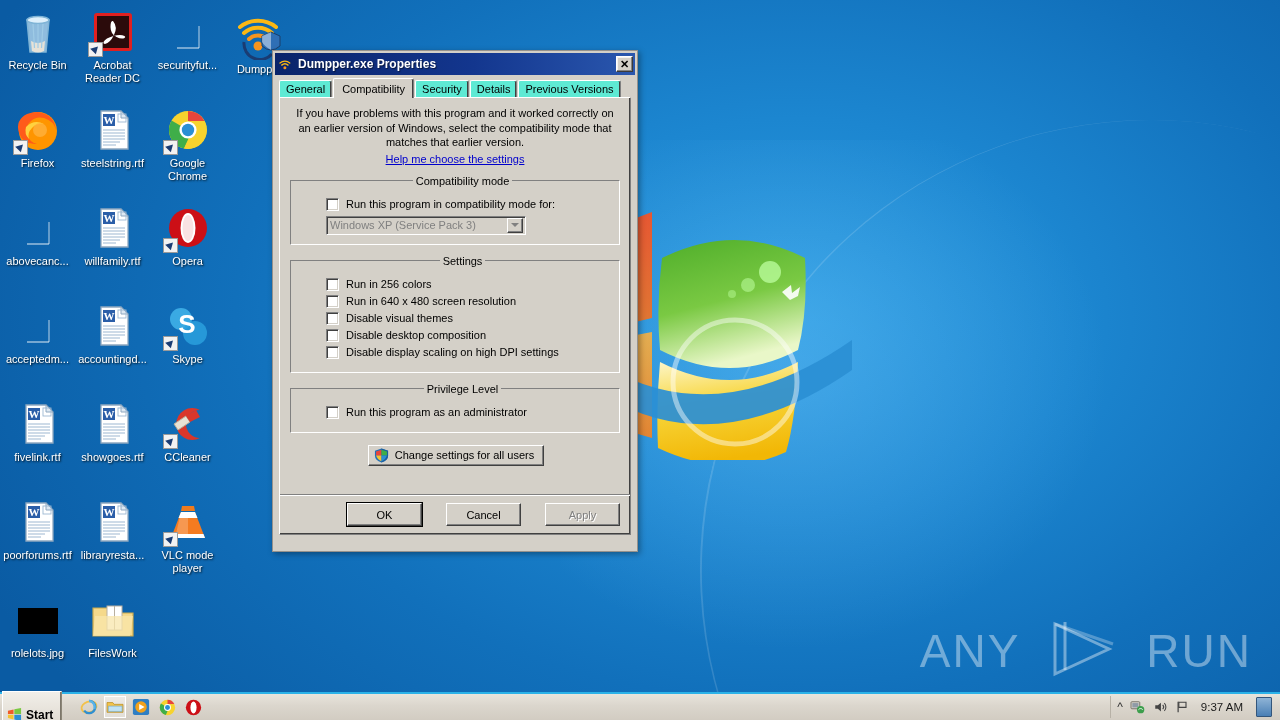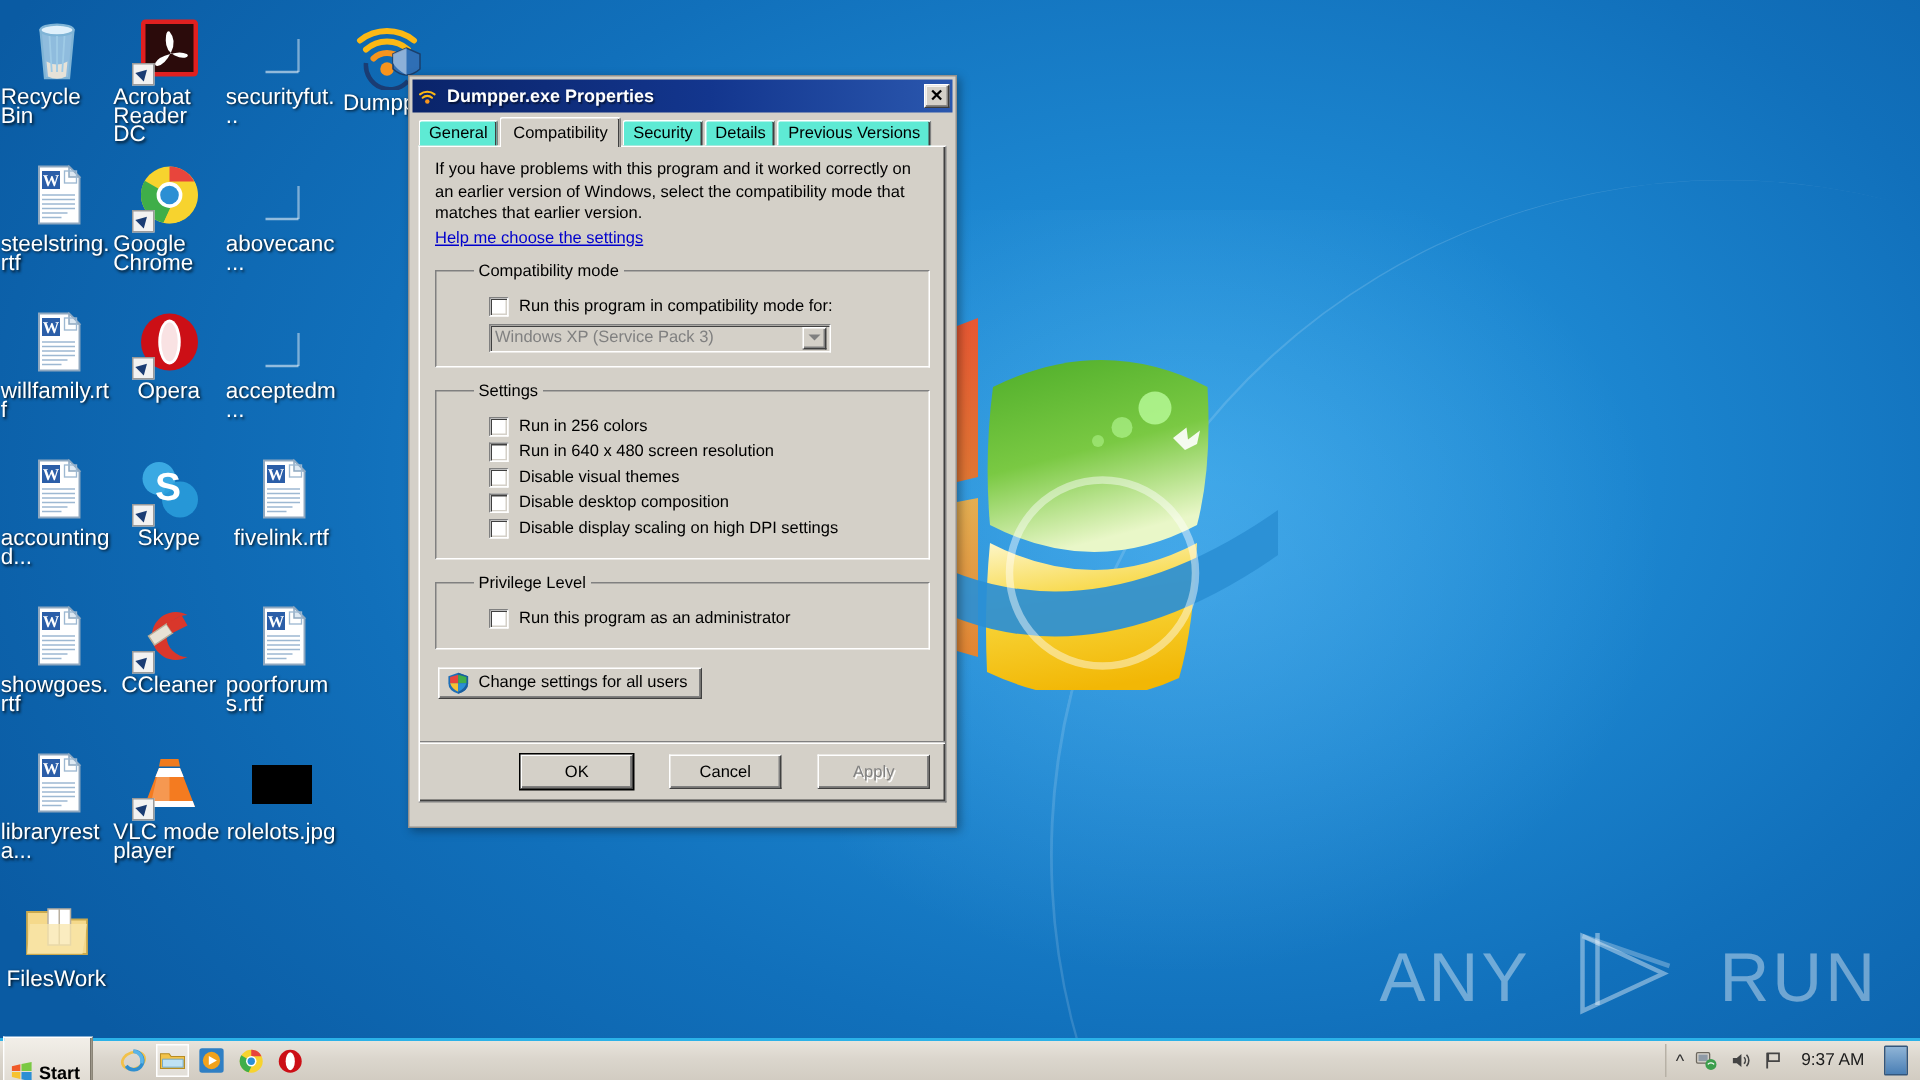"Recycle Bin" .dicon .lbl { font-size: 15px -> 11px; text-align: none -> center }
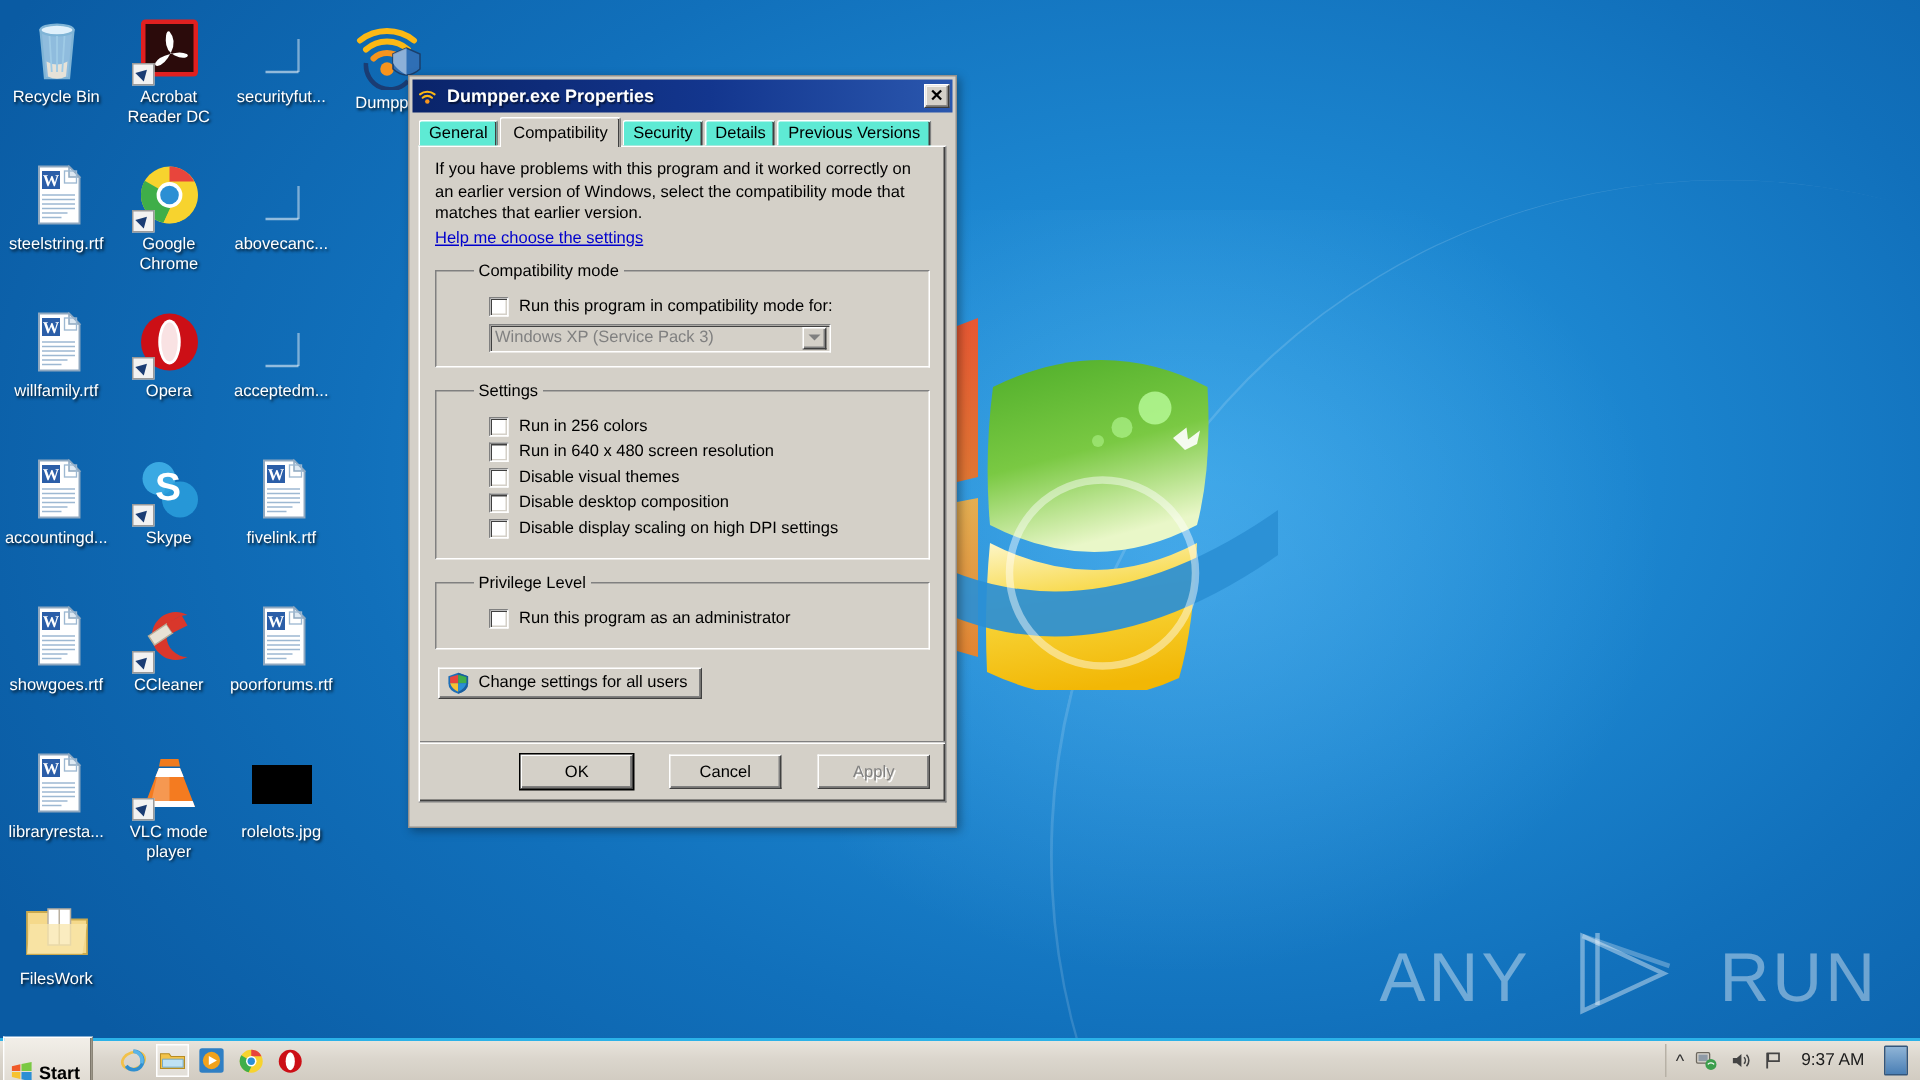"Dumpper.exe Properties" #dialog { text-align: none -> center }
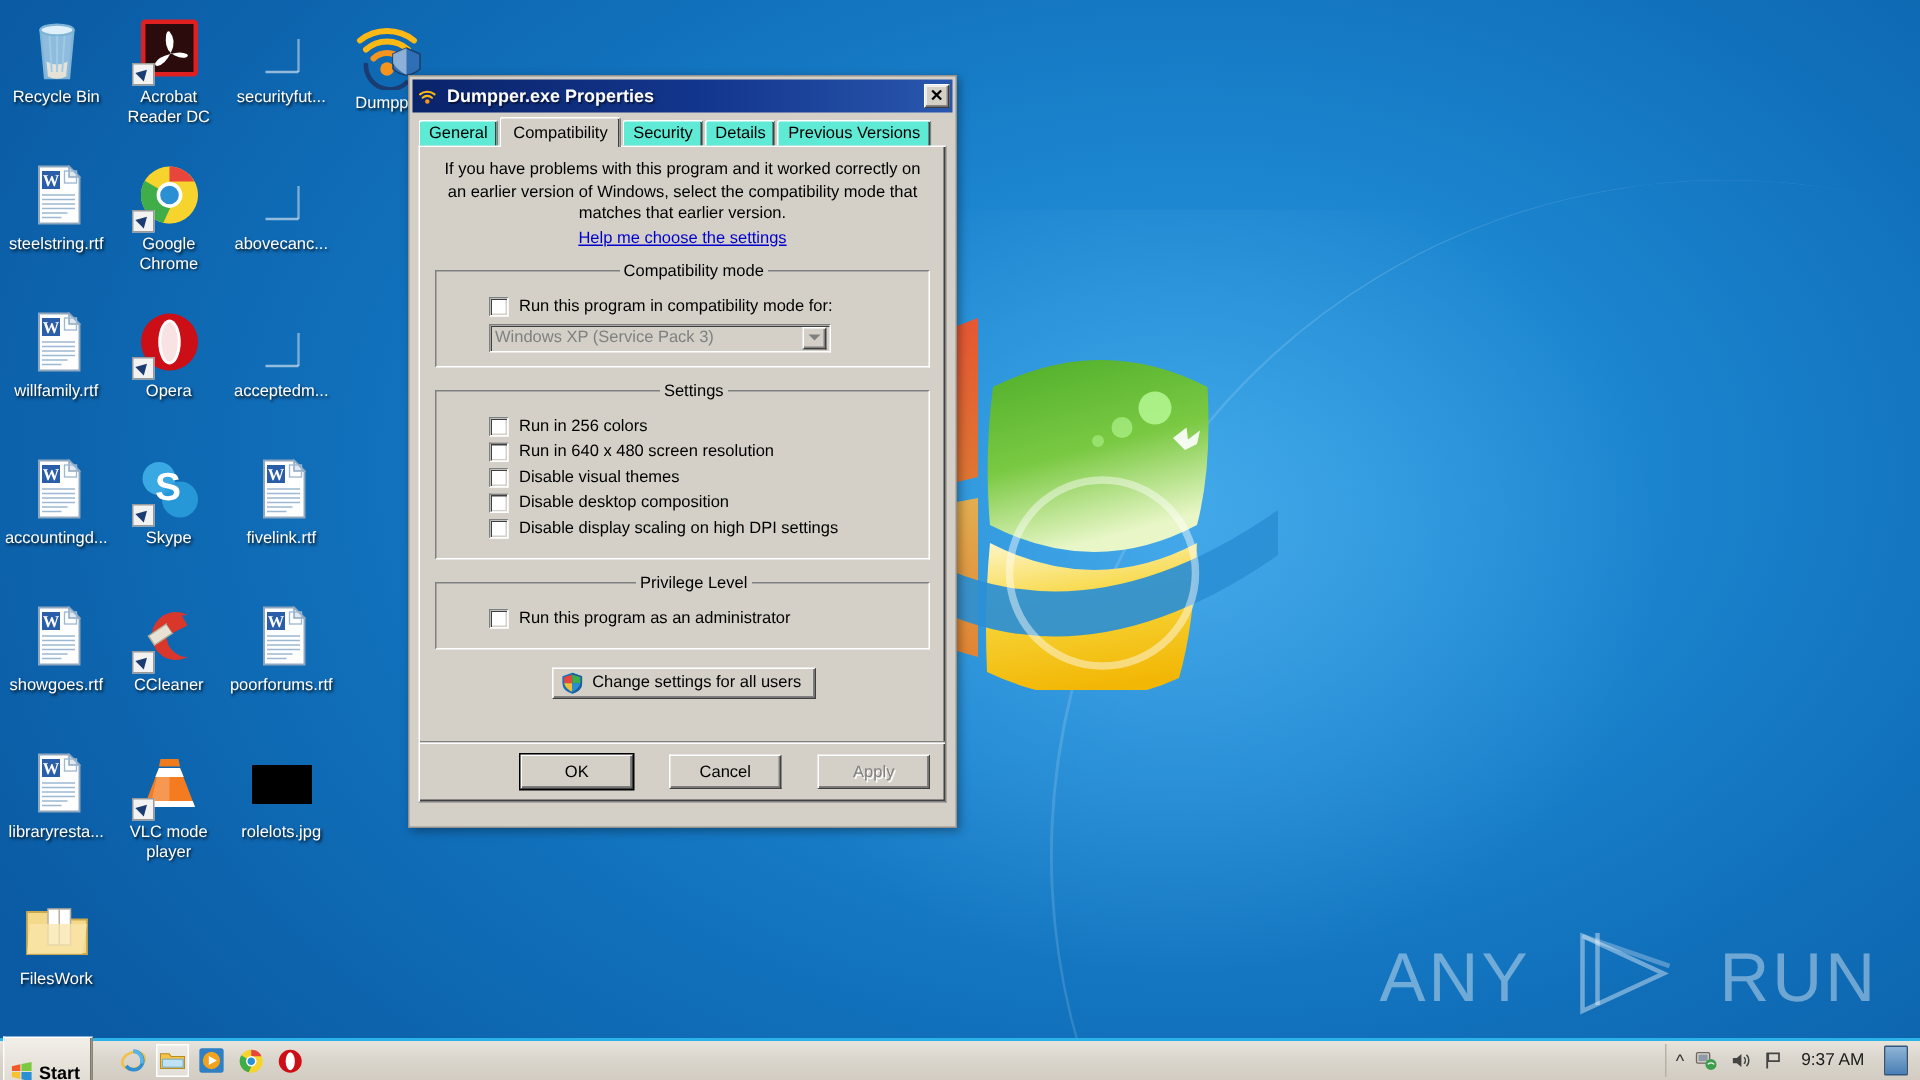"Firefox" div.dicon { html: none -> <div> <div><svg> <circle></circle> <path></path> <path></path> <circle></circle> </svg><span></span></div> <div>Firefox</div> </div> }
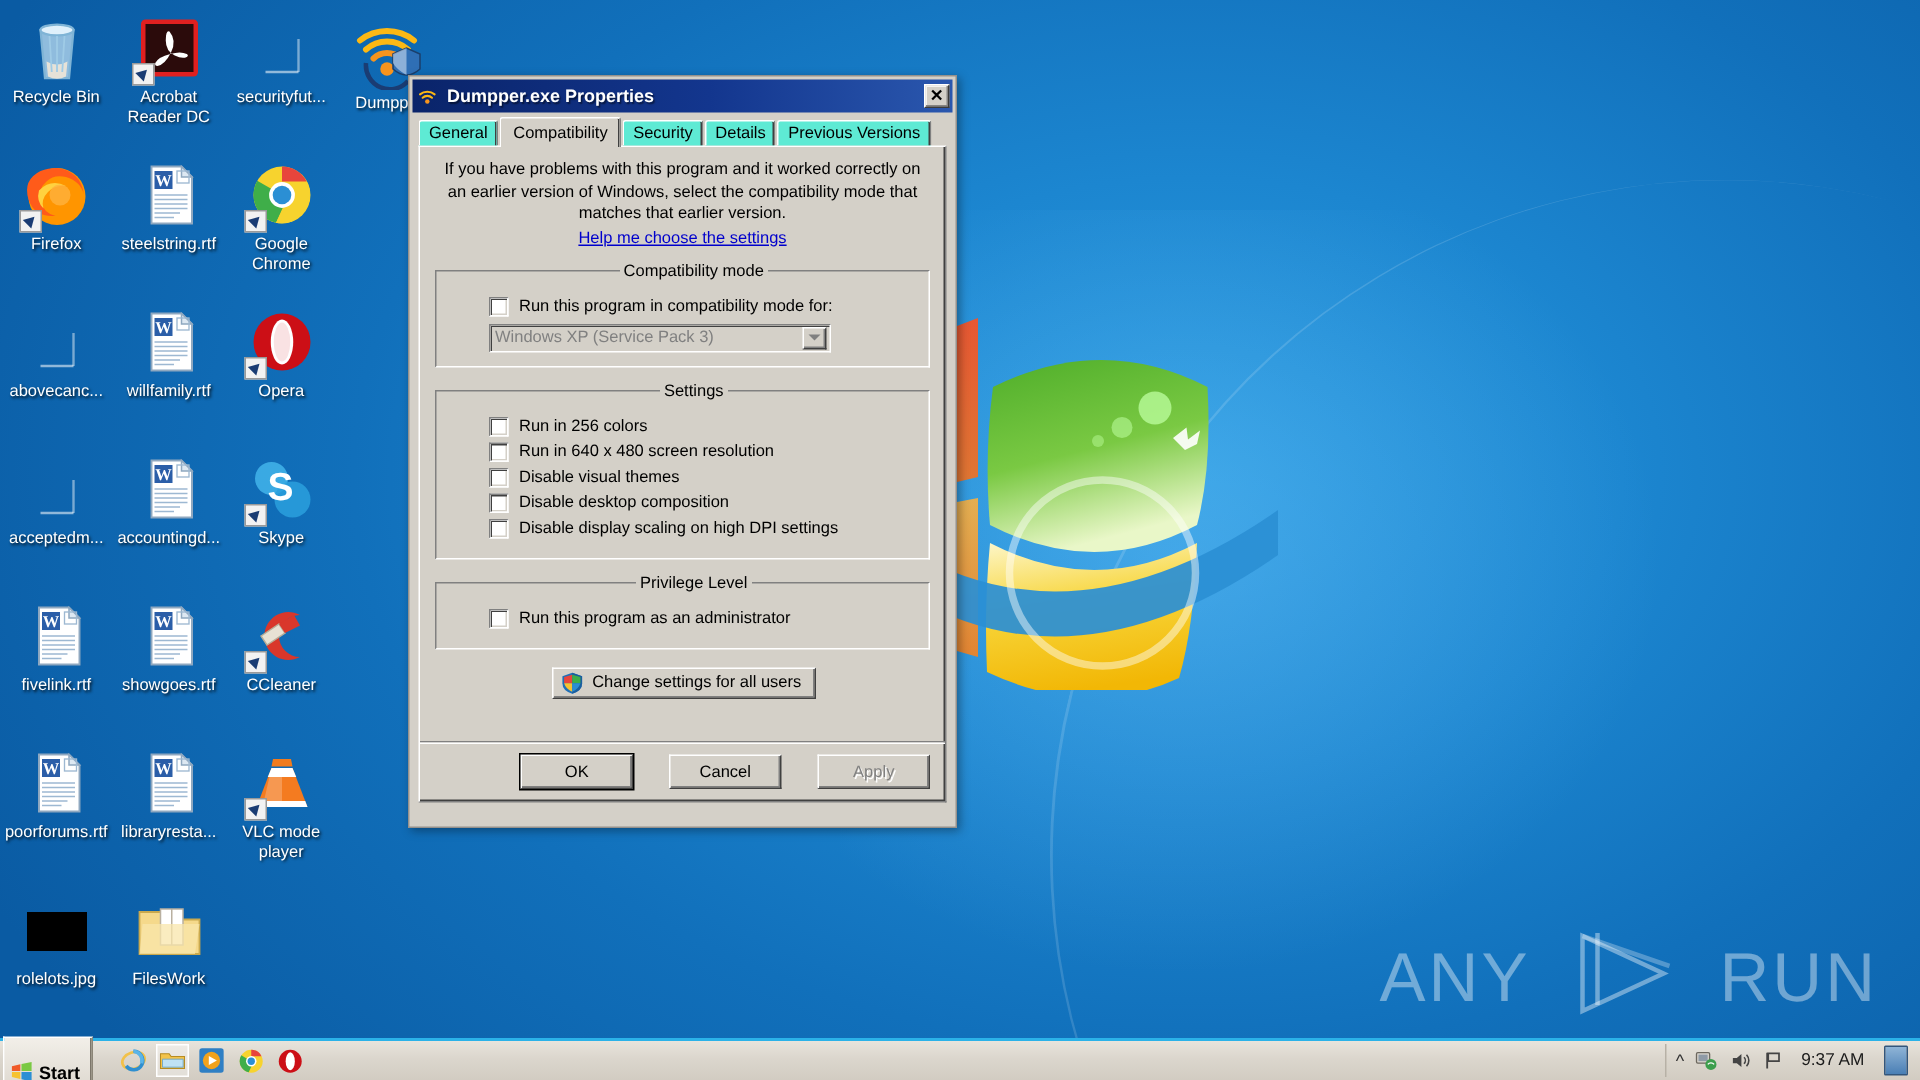"Windows XP (Service Pack 3)" .combo { width: 228px -> 200px }
